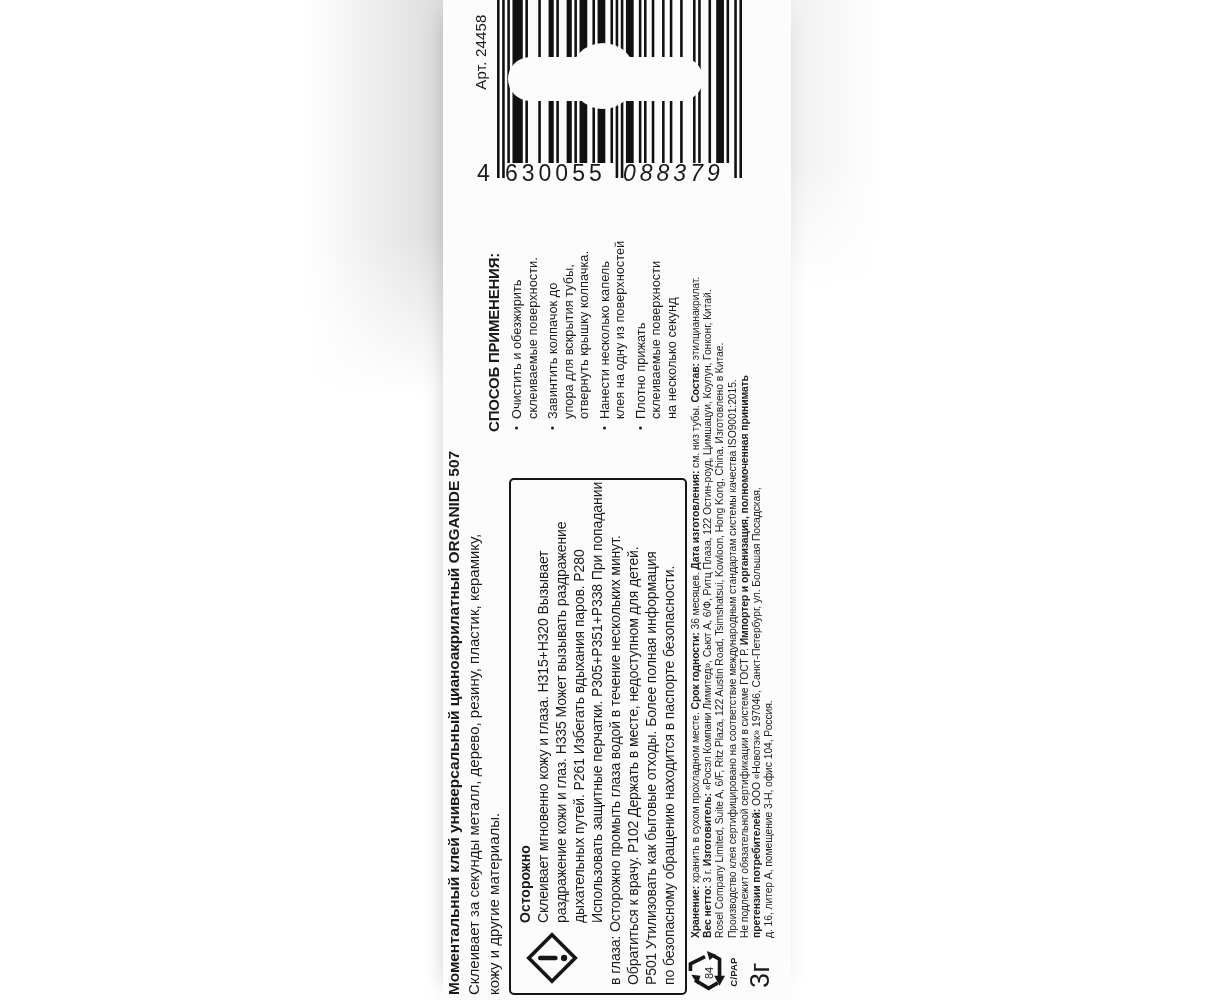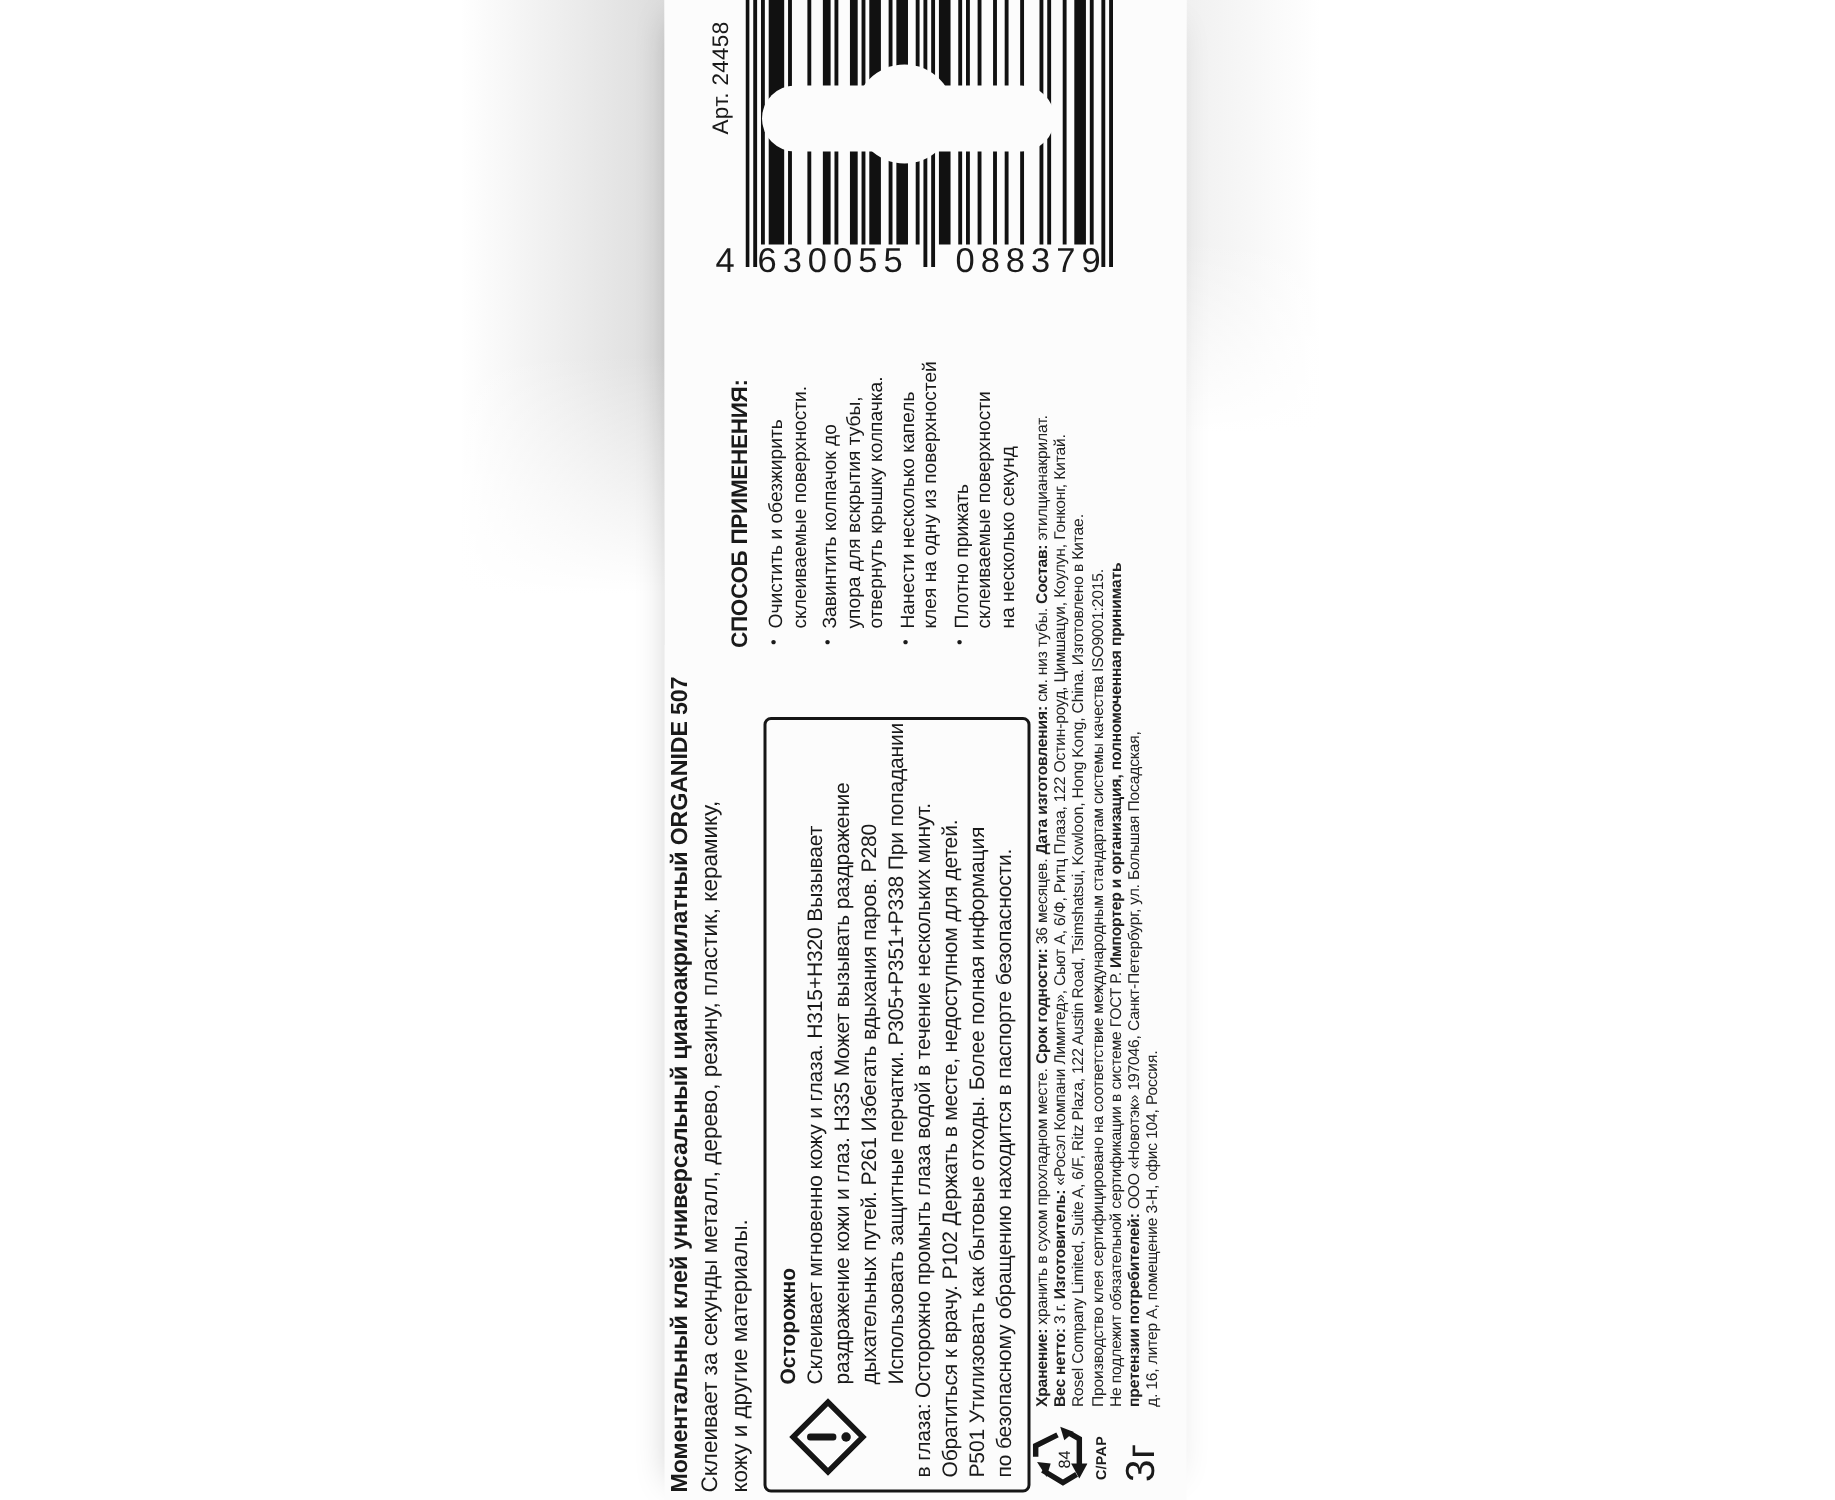"088379" .dg3 { font-style: none -> italic; left: 194px -> 180px }
